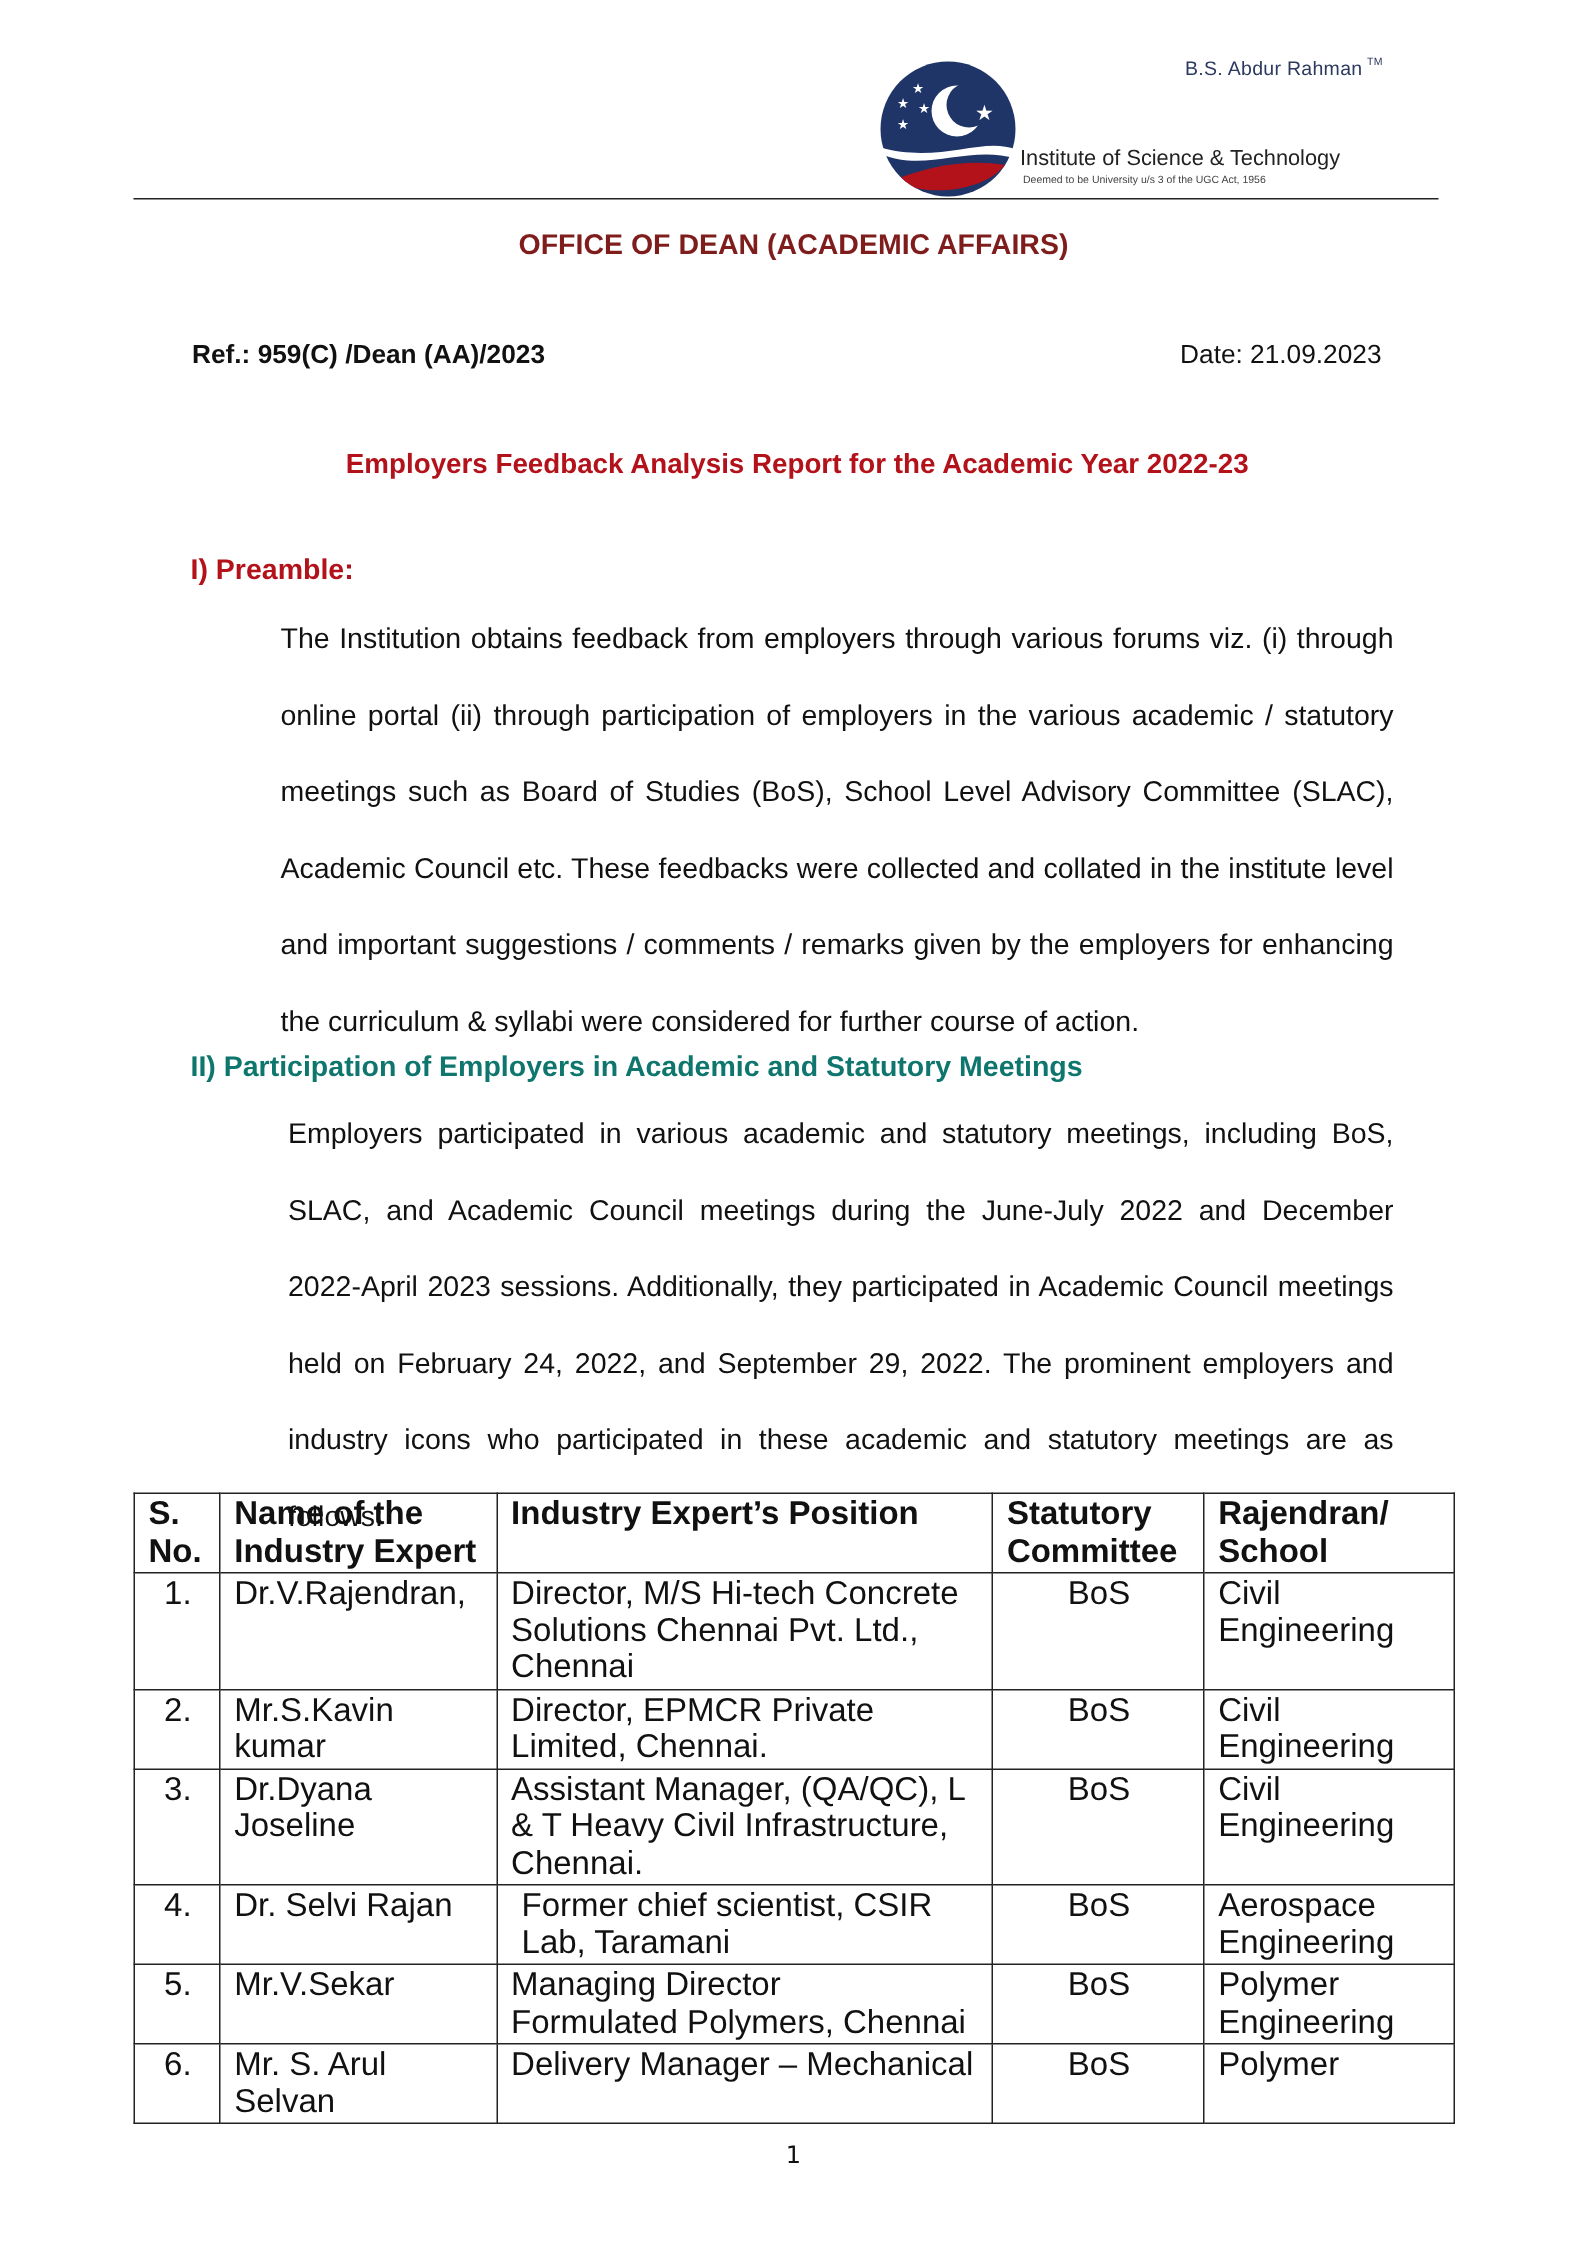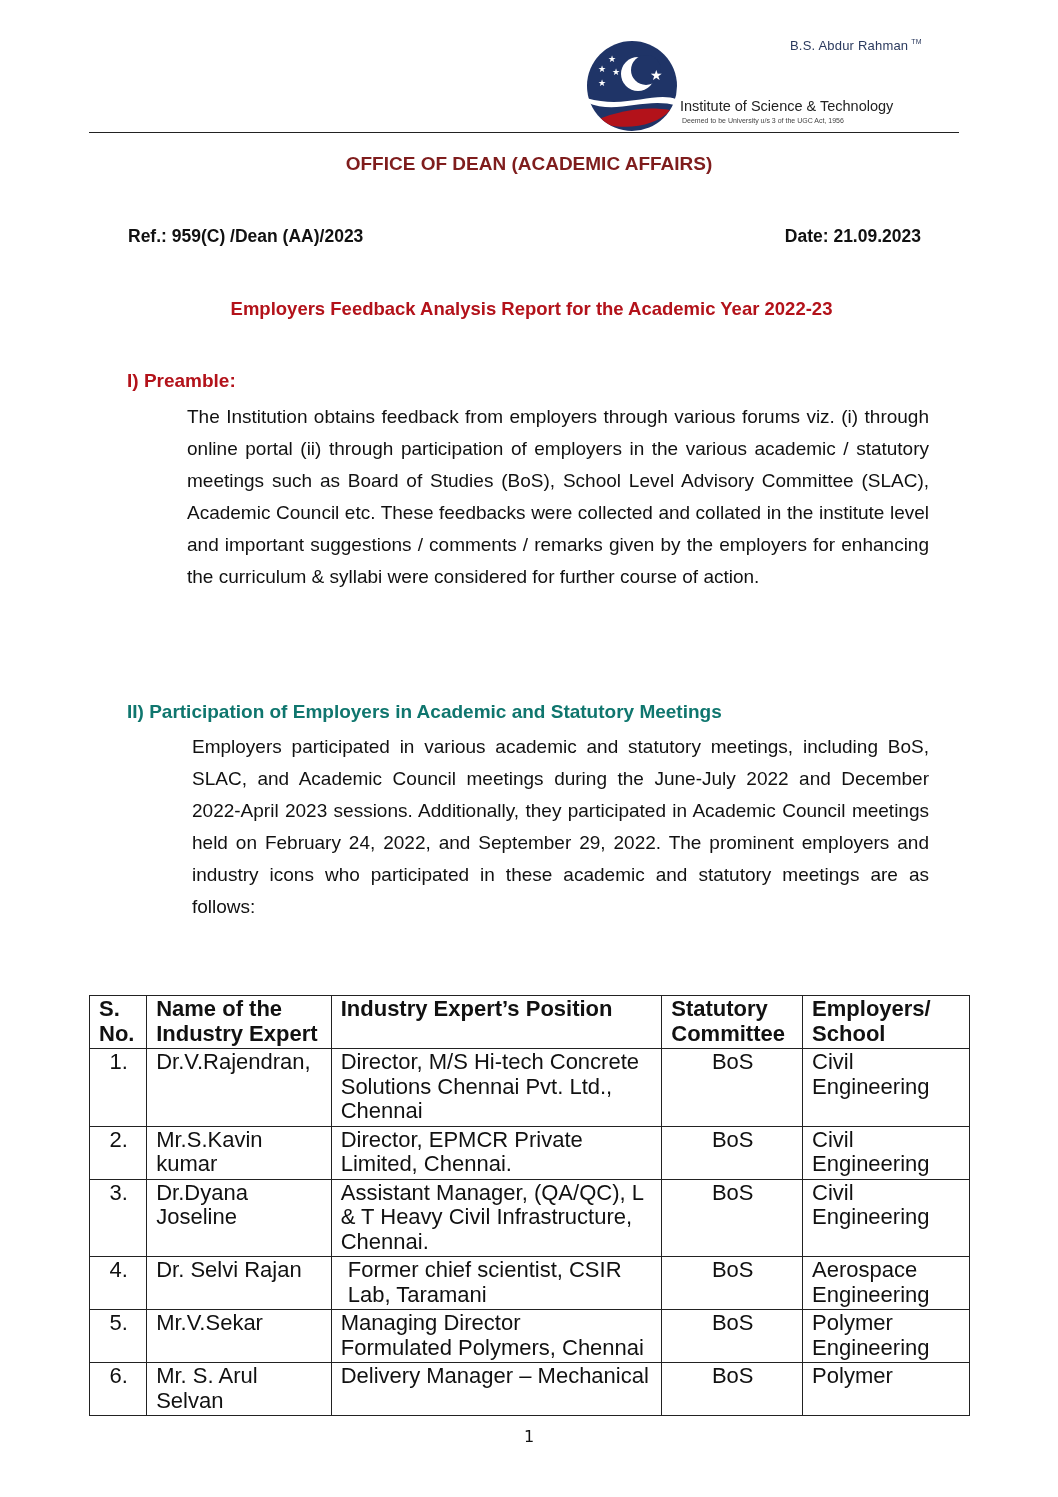"Date: 21.09.2023" .date { font-weight: bold -> normal }
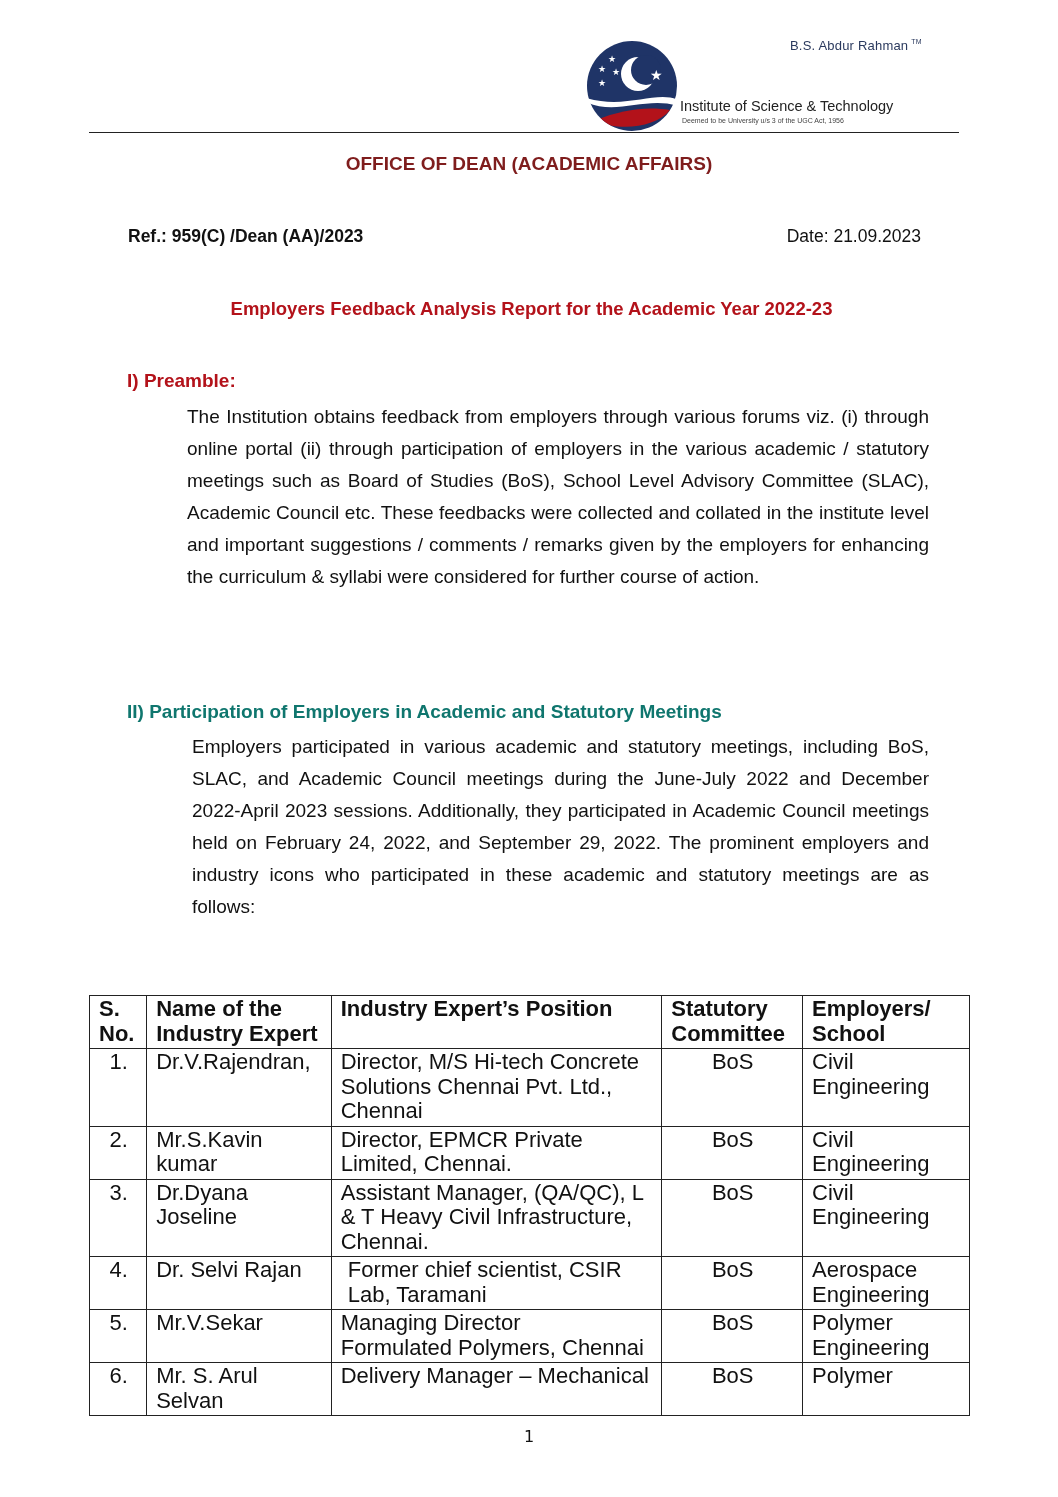"The Institution obtains feedback from" .para { line-height: 32px -> 51px }
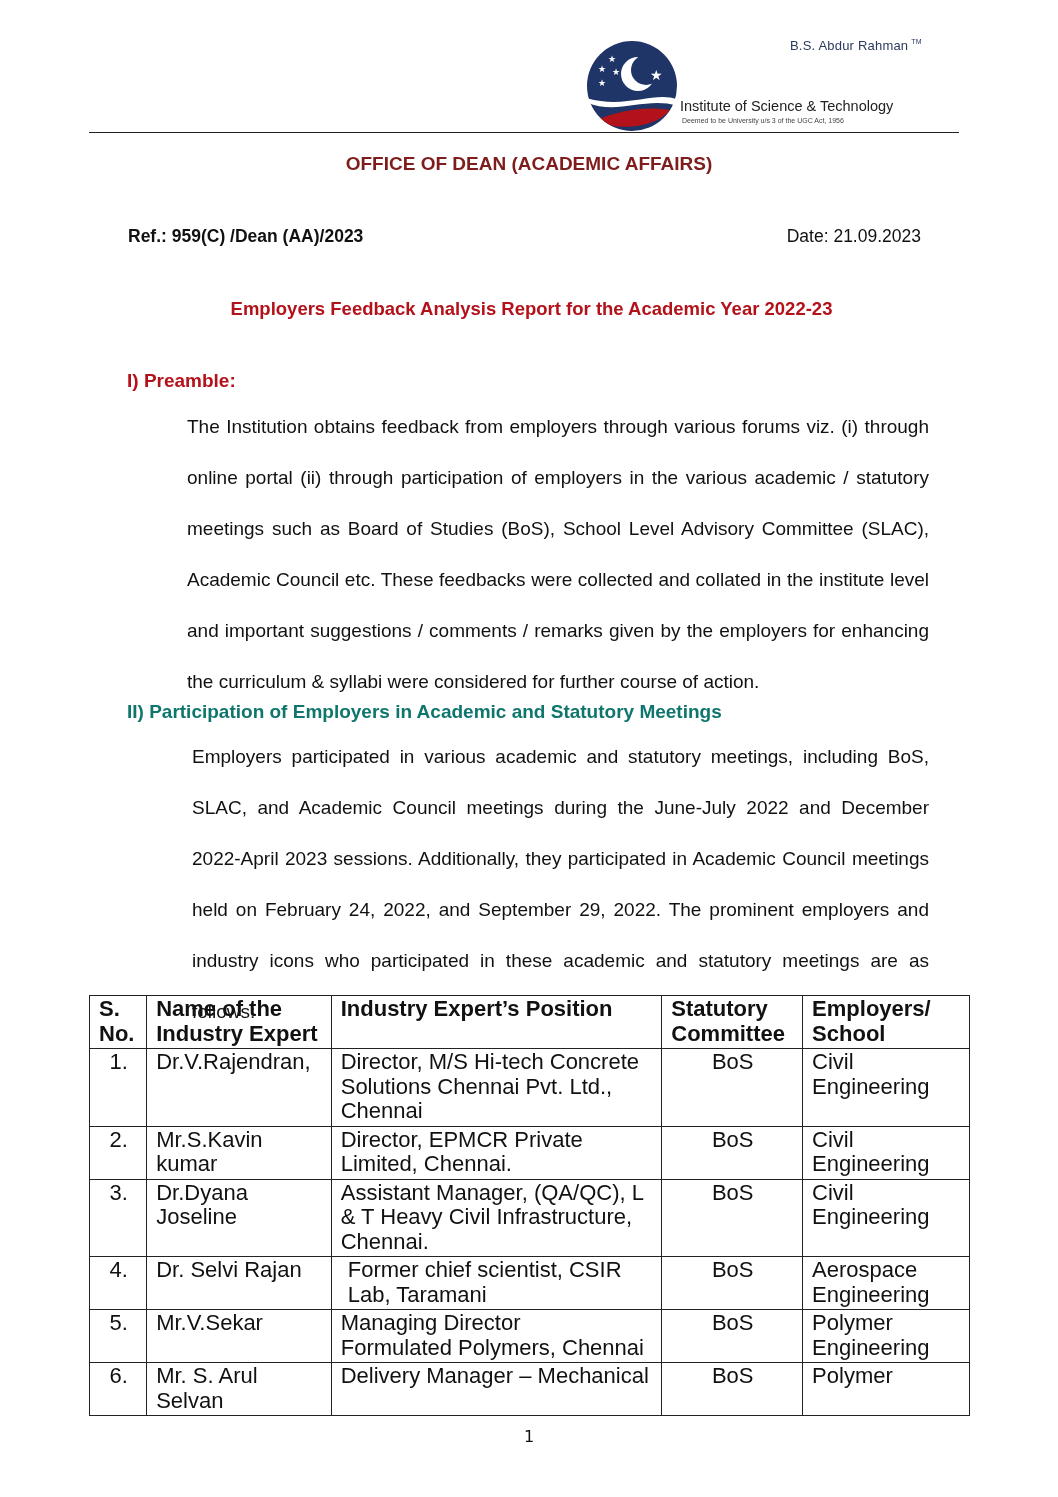"Employers/ School" th { text: Employers/ -> Rajendran/ }
